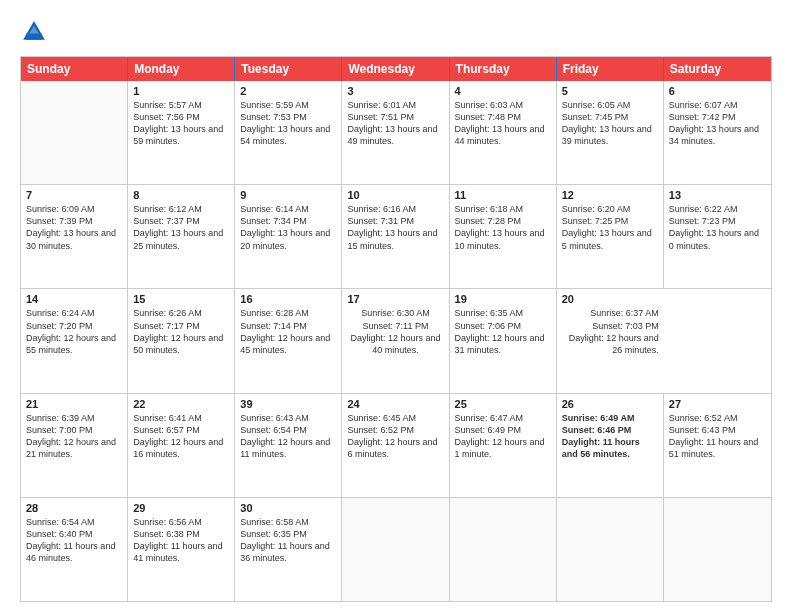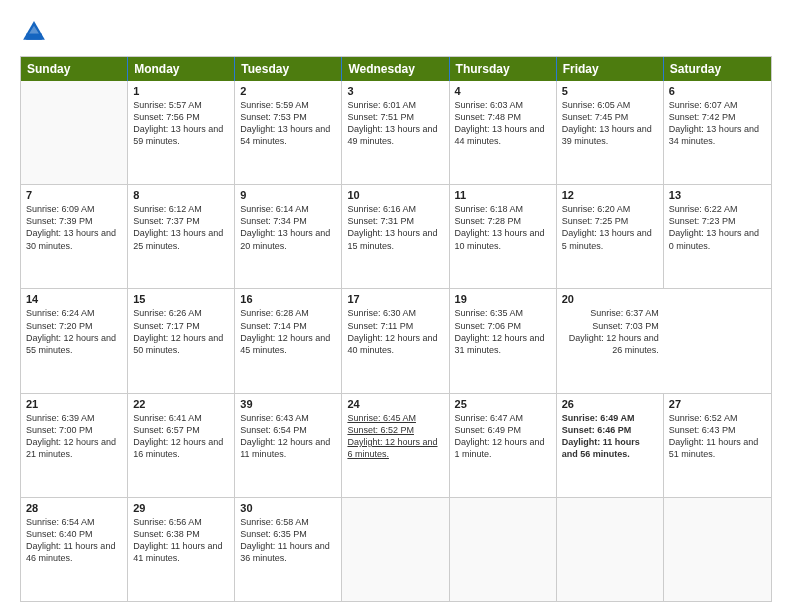"Sunday" .cal-header { background: #4d7c0f -> #ef4444 }
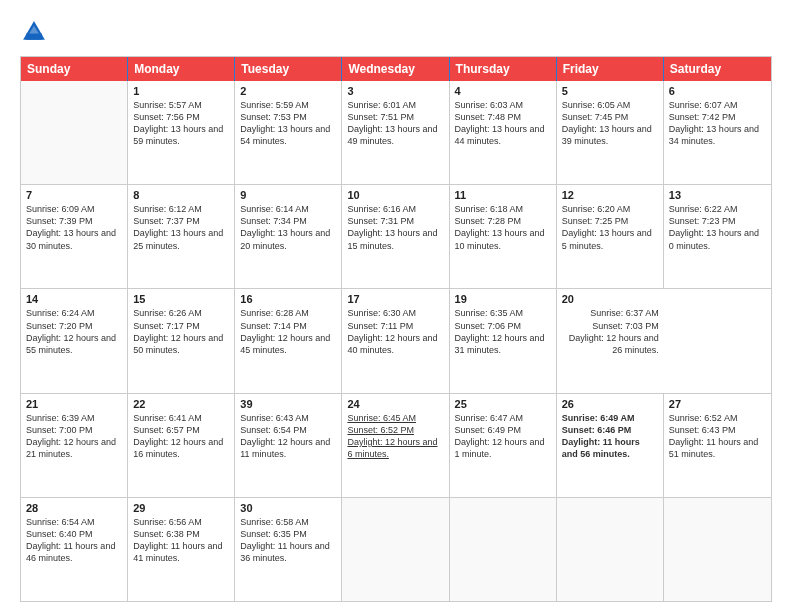"Sunrise: 6:30 AM" div.cell-text { text-align: none -> center }
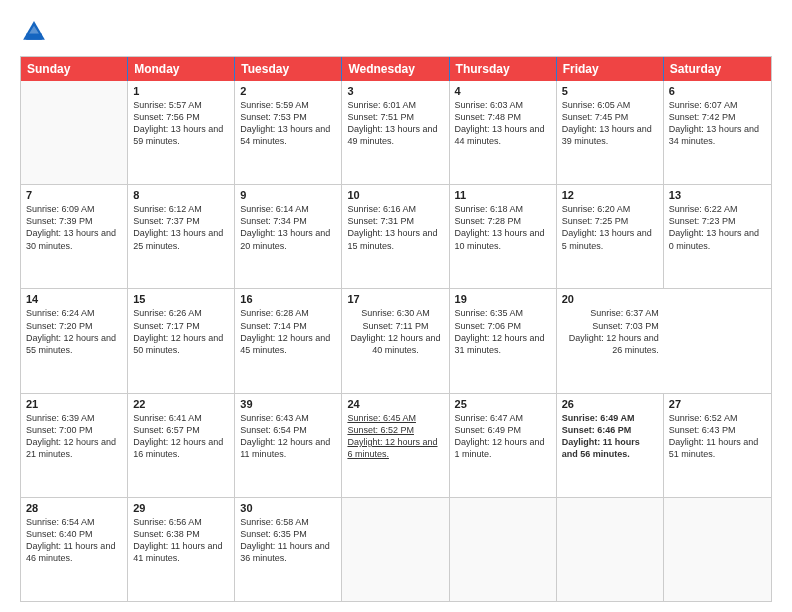"Sunrise: 6:45 AM" div.cell-text { text-decoration: underline -> none }
